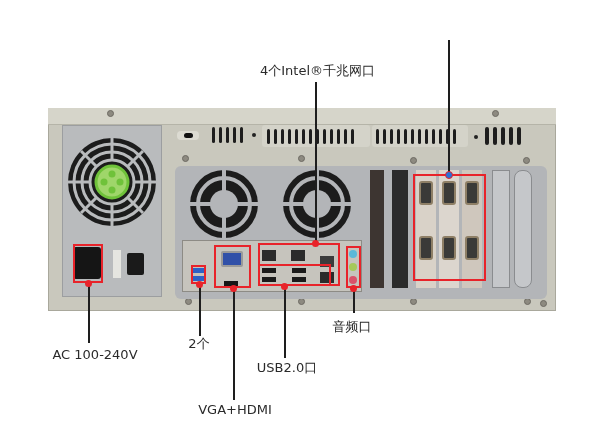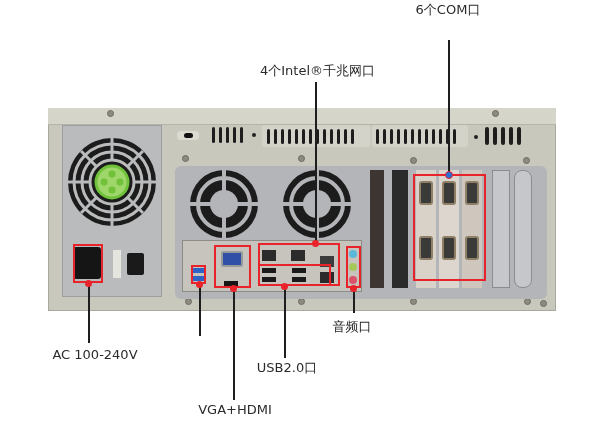"6个COM口" div { html: <div>6个COM口</div> -> none }
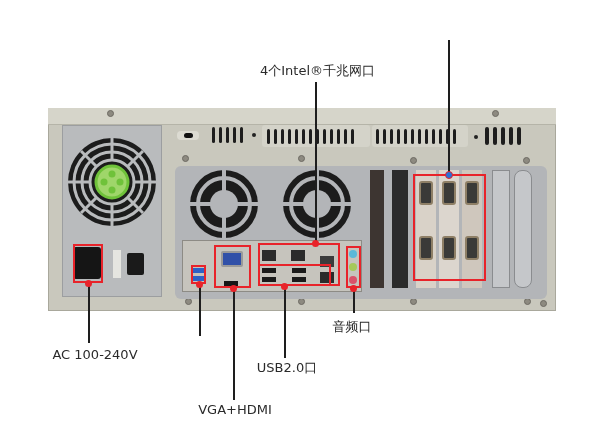"2个" div { html: none -> <div>2个</div> }
